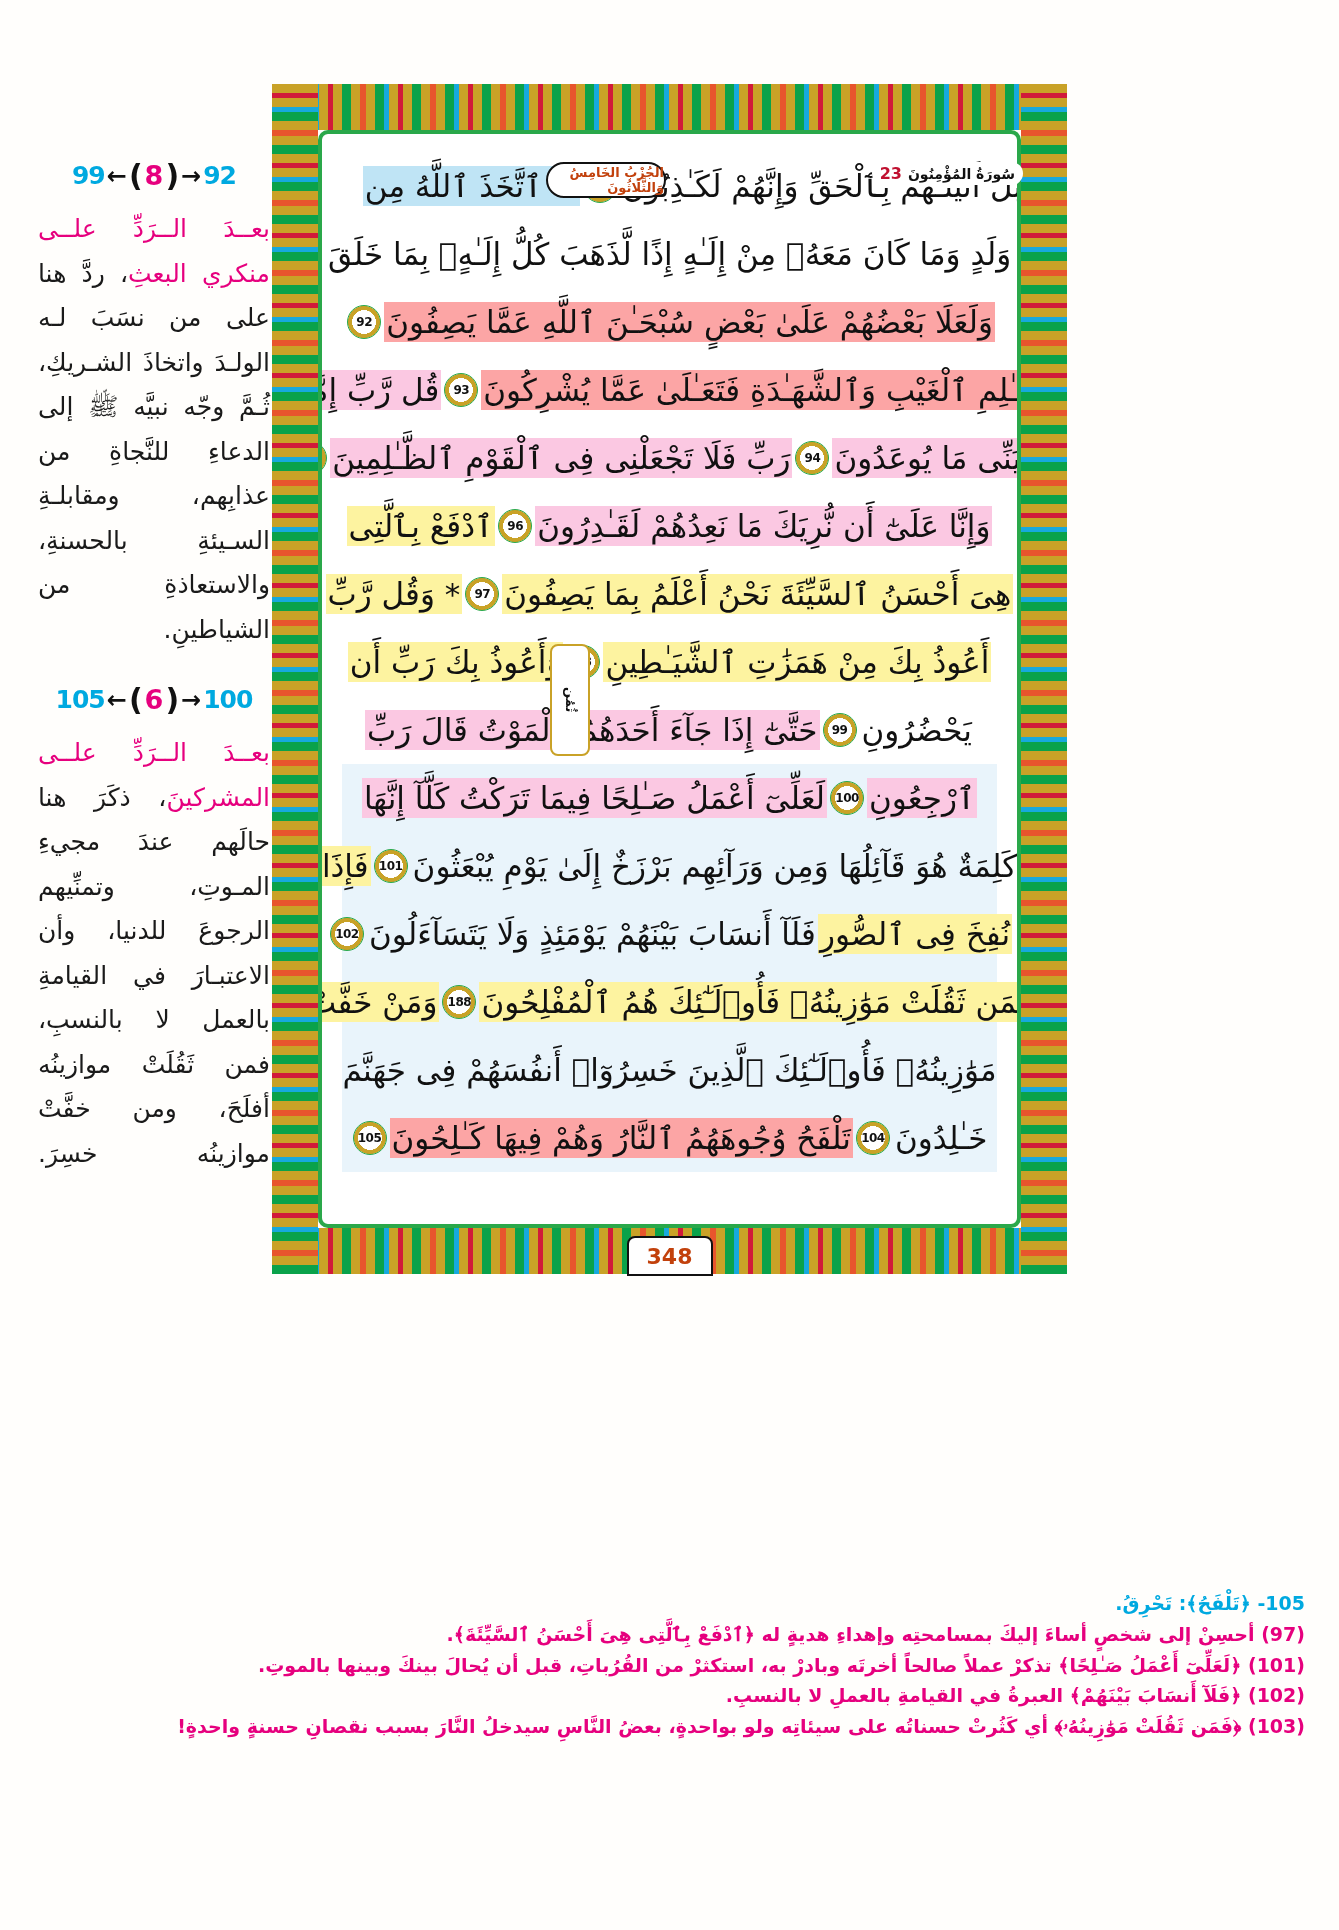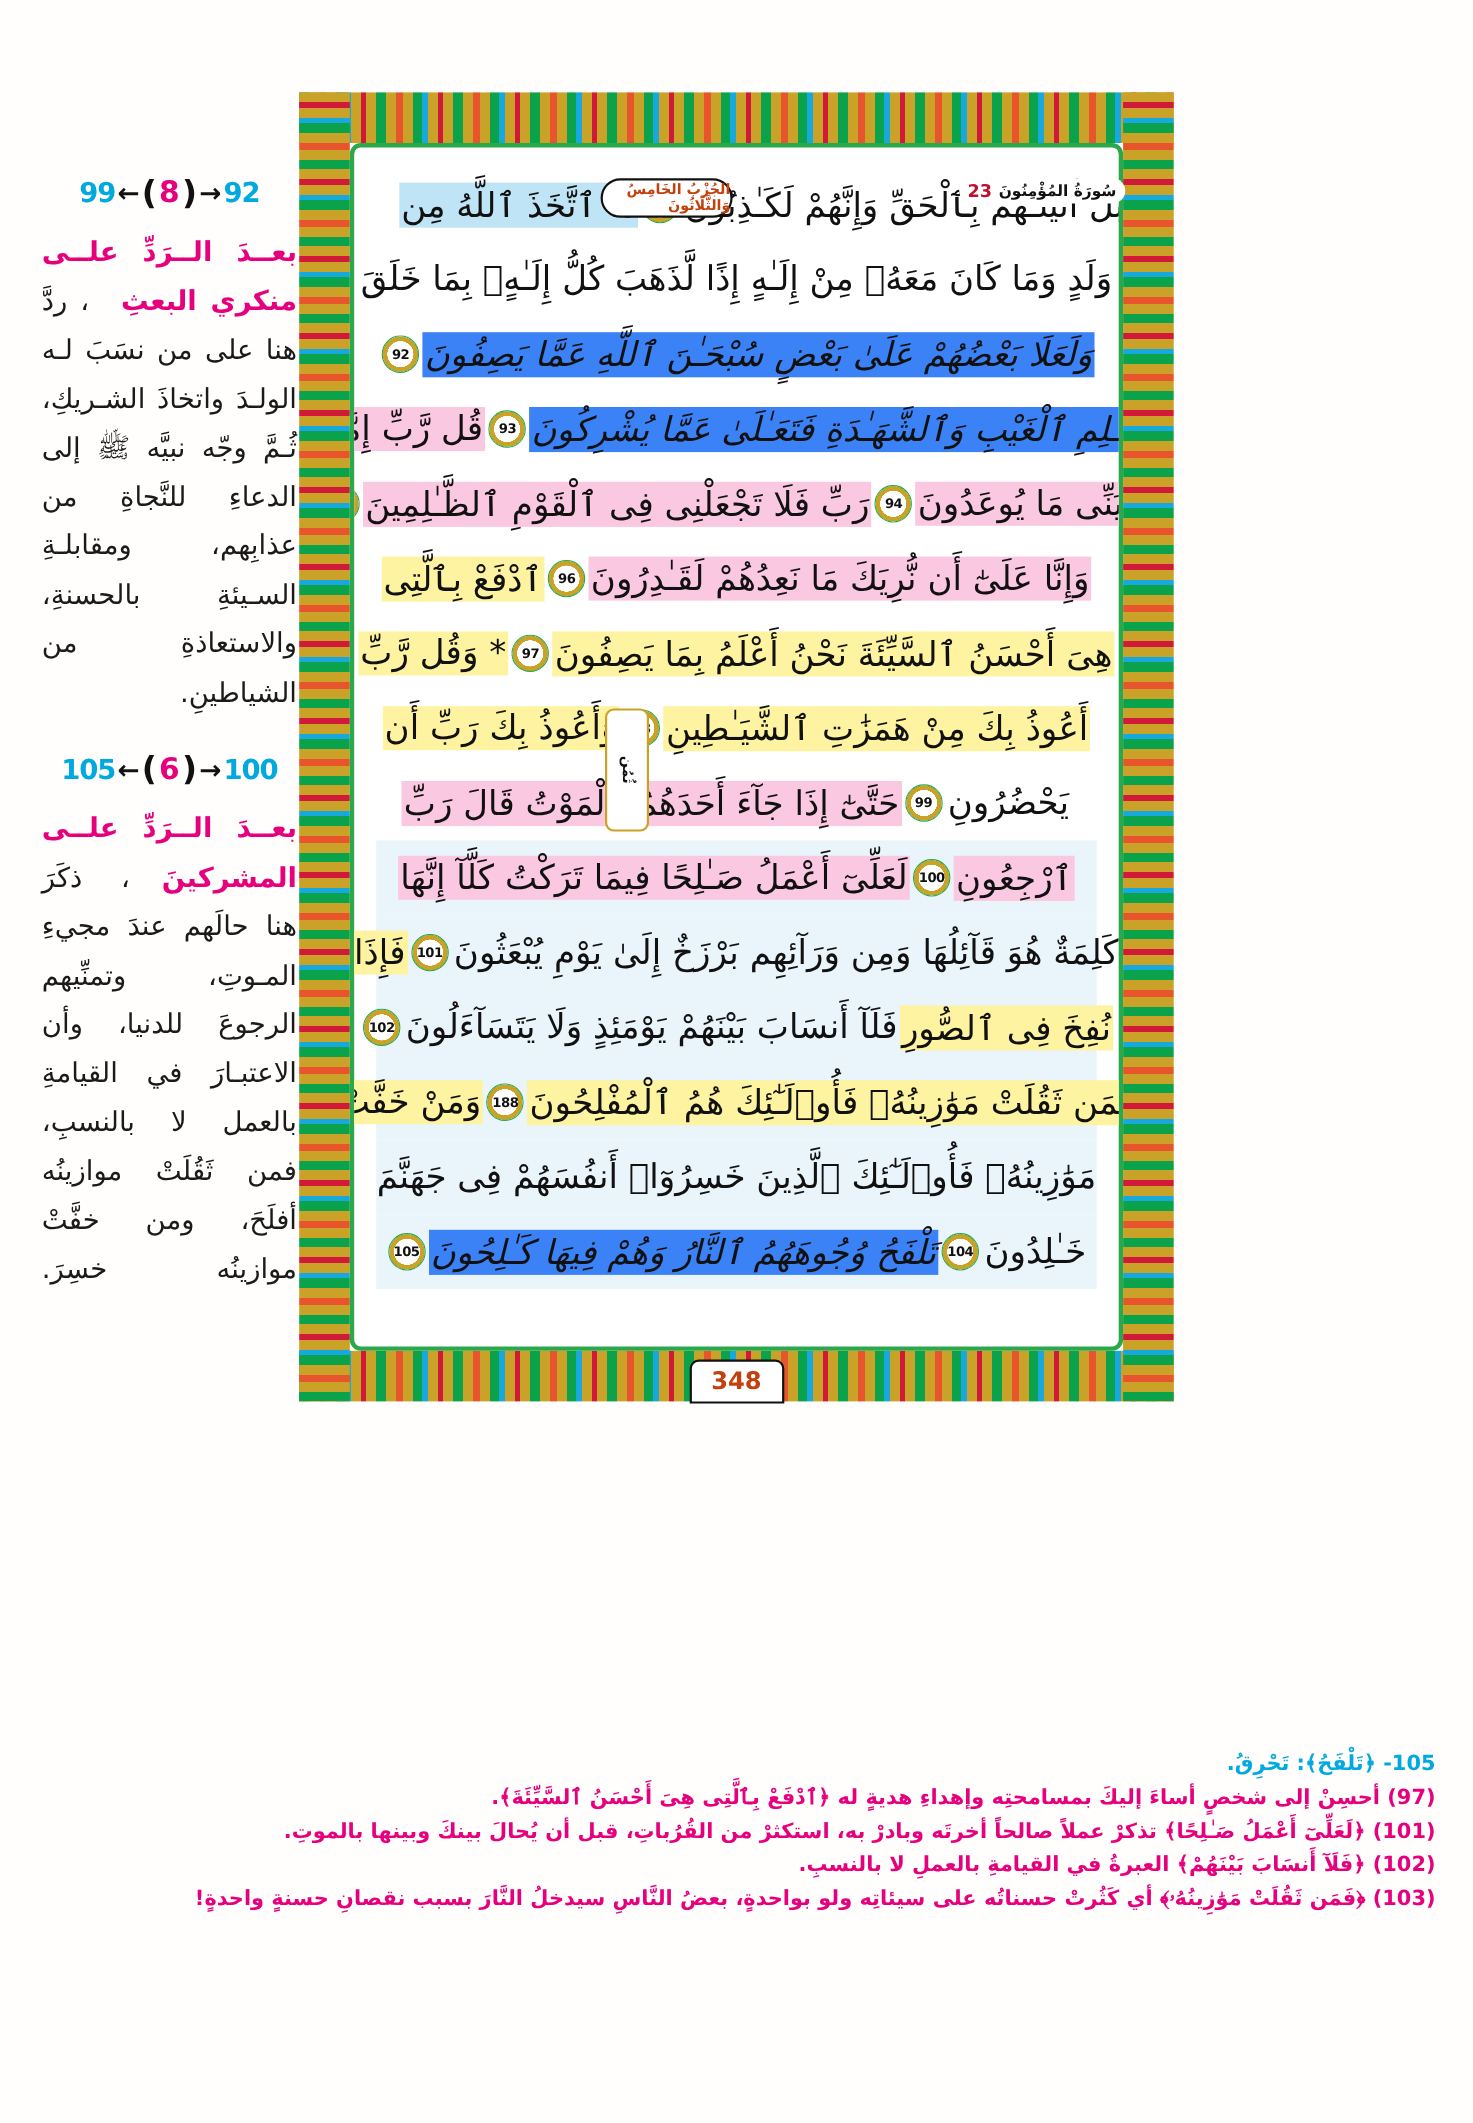"بعــدَ الــرَدِّ علــى منكري البعثِ" .sb-body .pink { font-weight: bold -> normal; margin-left: 29px -> none }
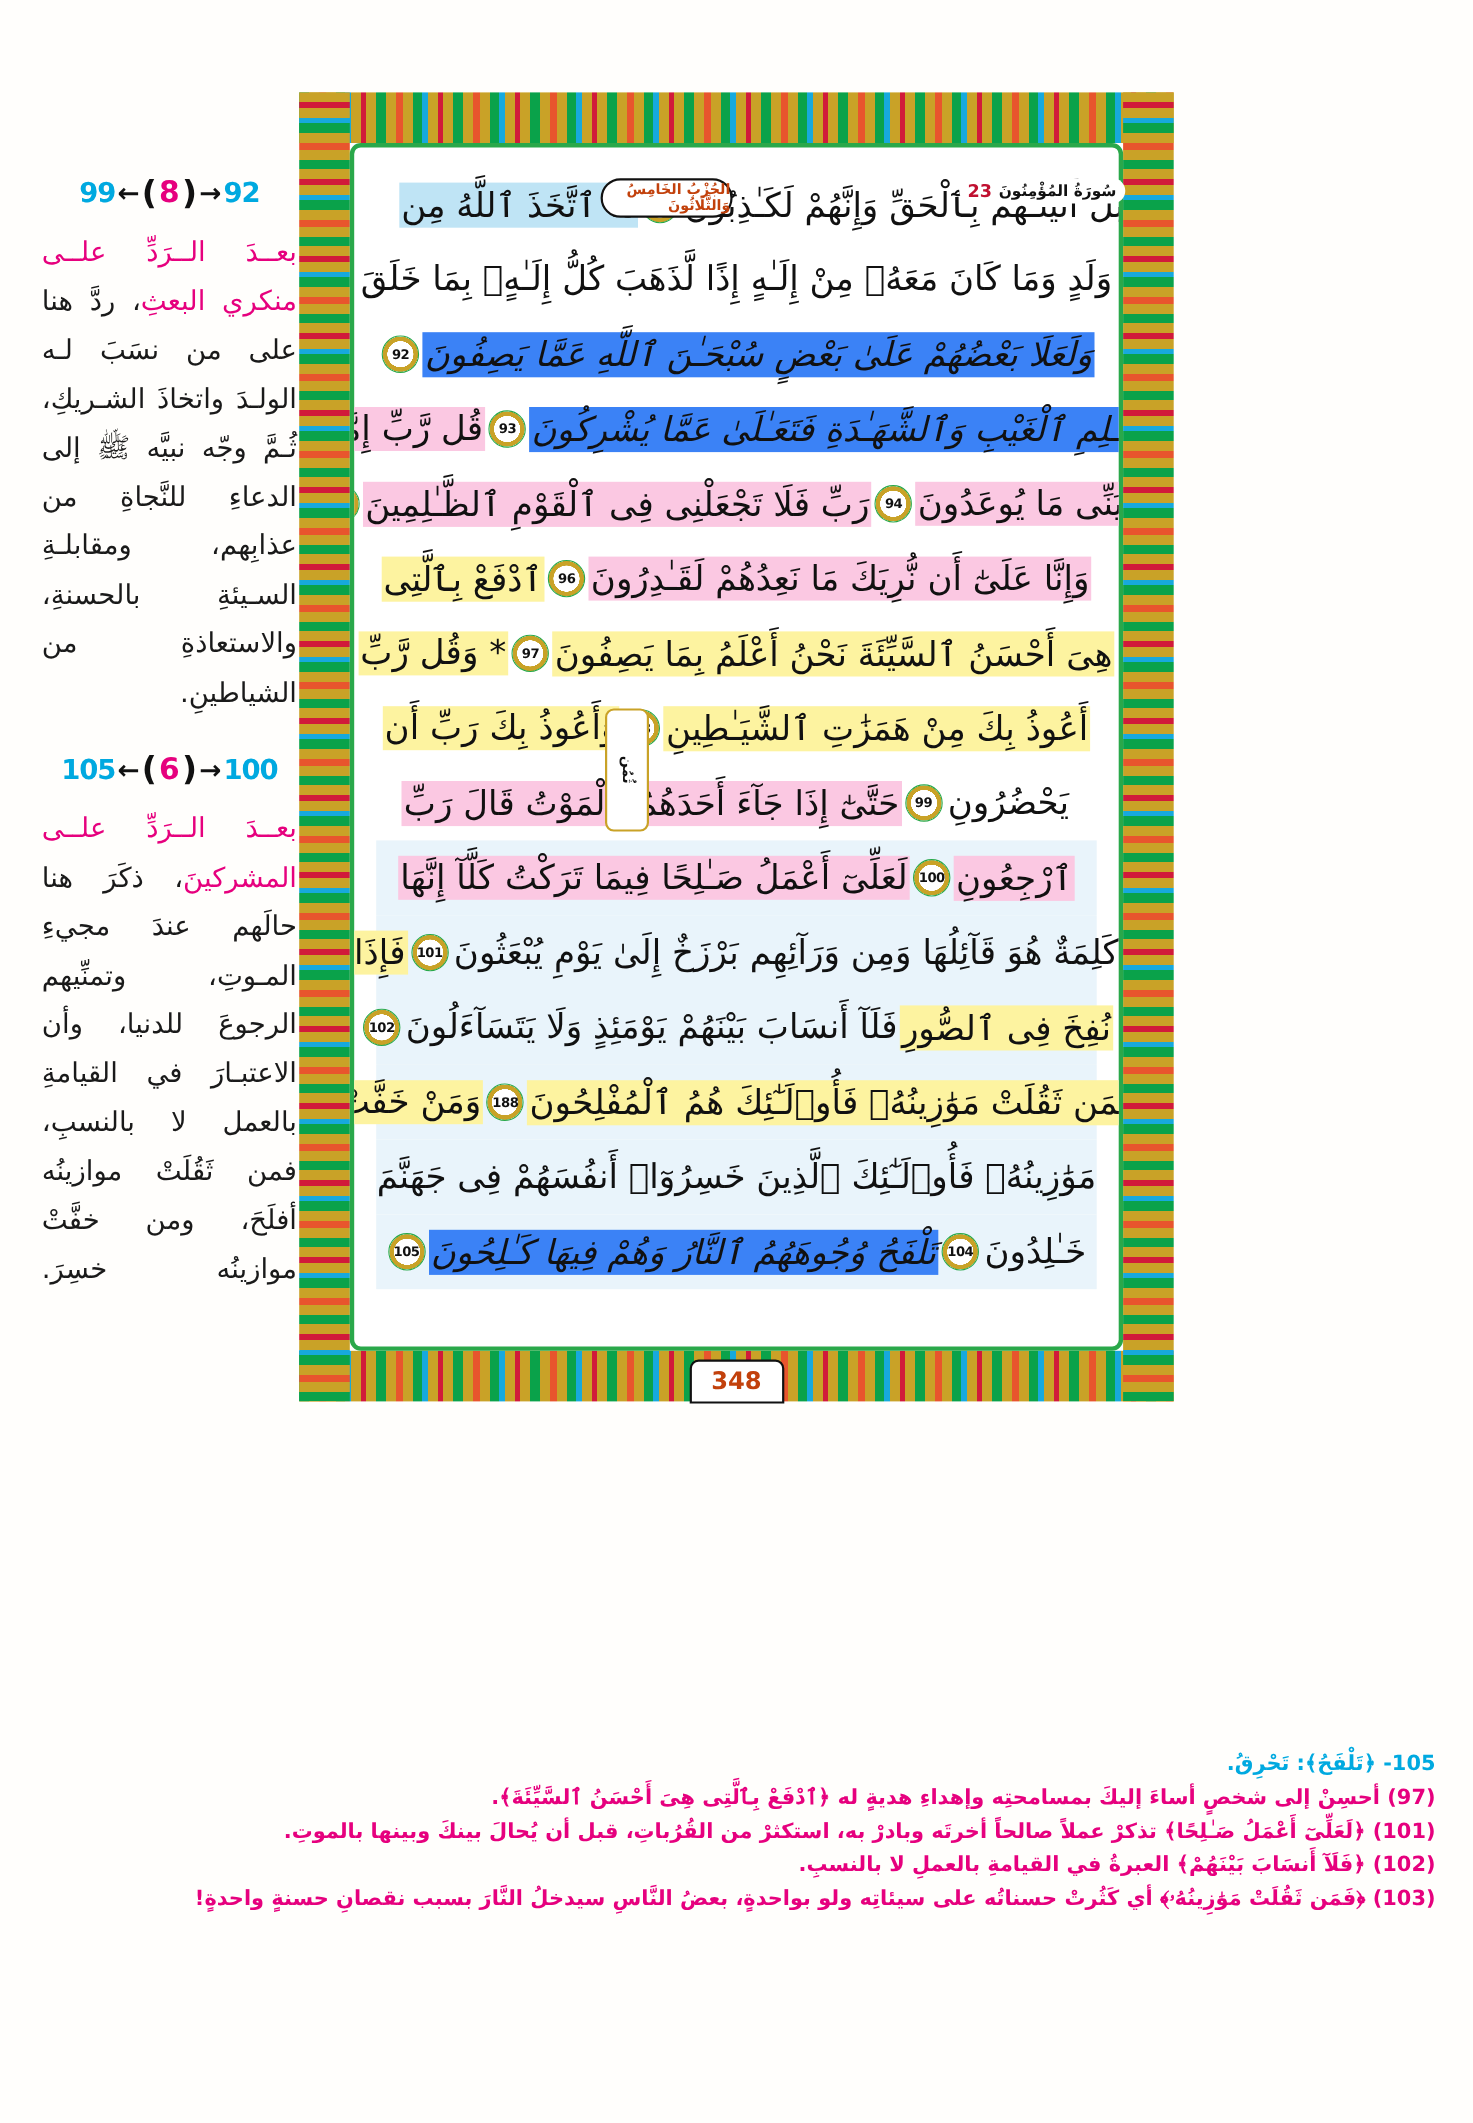"وَلَعَلَا بَعْضُهُمْ عَلَىٰ بَعْضٍ" .hl-grey { background: #3b82f6 -> #fca5a5; font-style: italic -> none }
